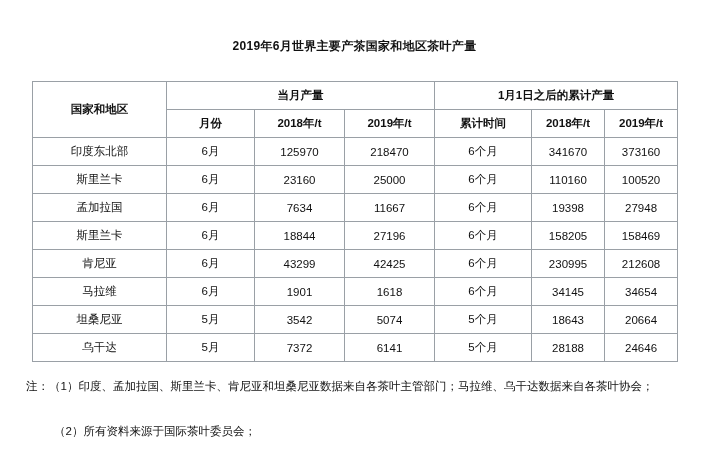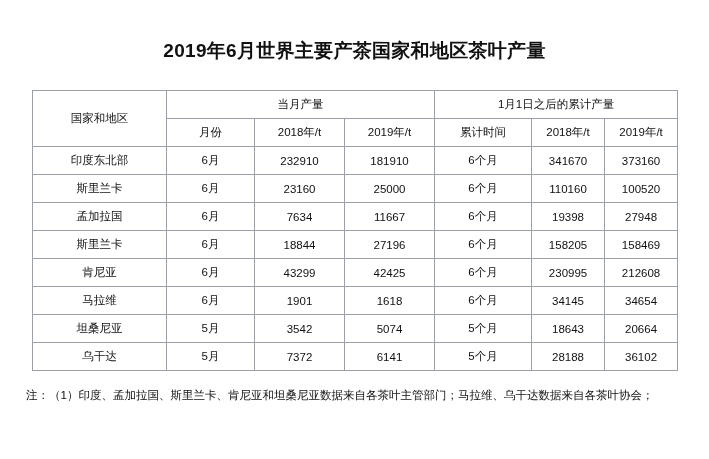"2019年6月世界主要产茶国家和地区茶叶产量" .title { font-size: 19px -> 12px }
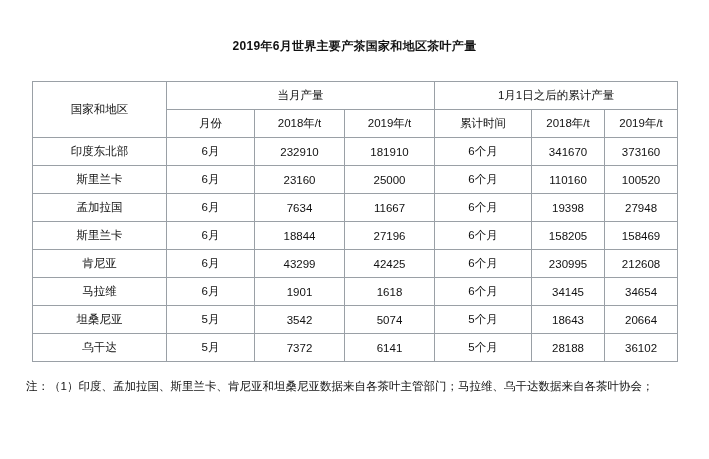"当月产量" table.data th { font-weight: normal -> bold }
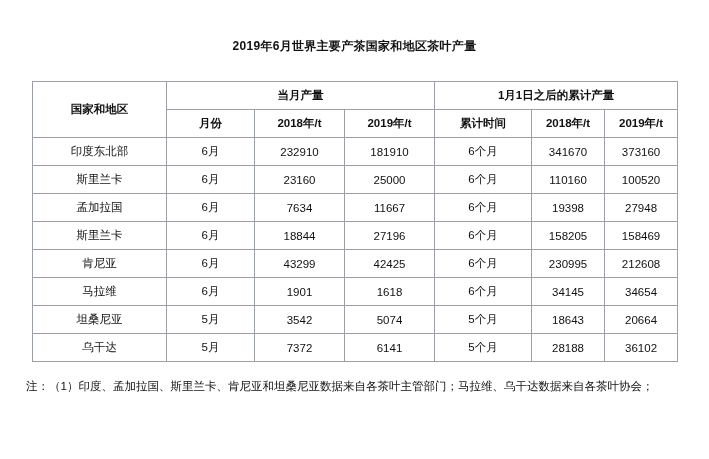"232910" td { text: 232910 -> 125970 }
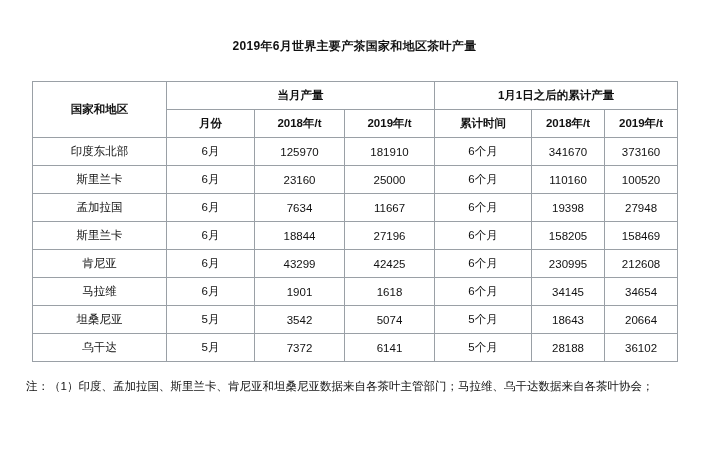"181910" td { text: 181910 -> 218470 }
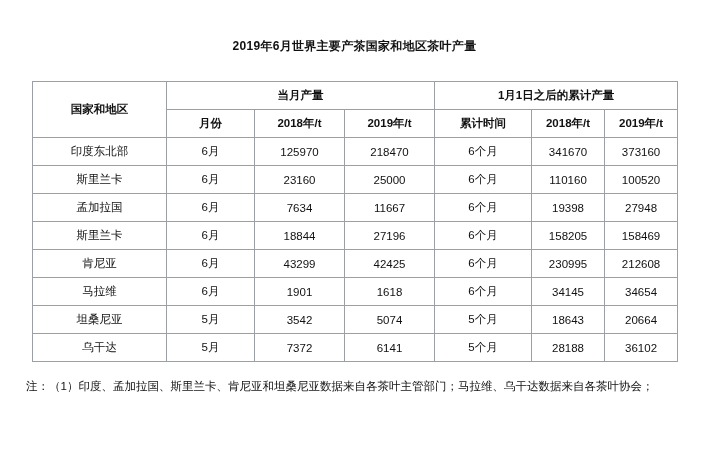"36102" td { text: 36102 -> 24646 }
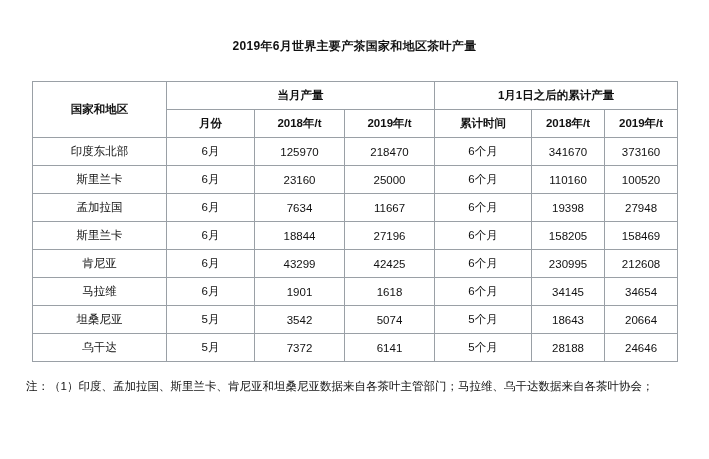"（2）所有资料来源于国际茶叶委员会；" div.note-line { html: none -> <div> <span>（2）所有资料来源于国际茶叶委员会；</span> </div> }
